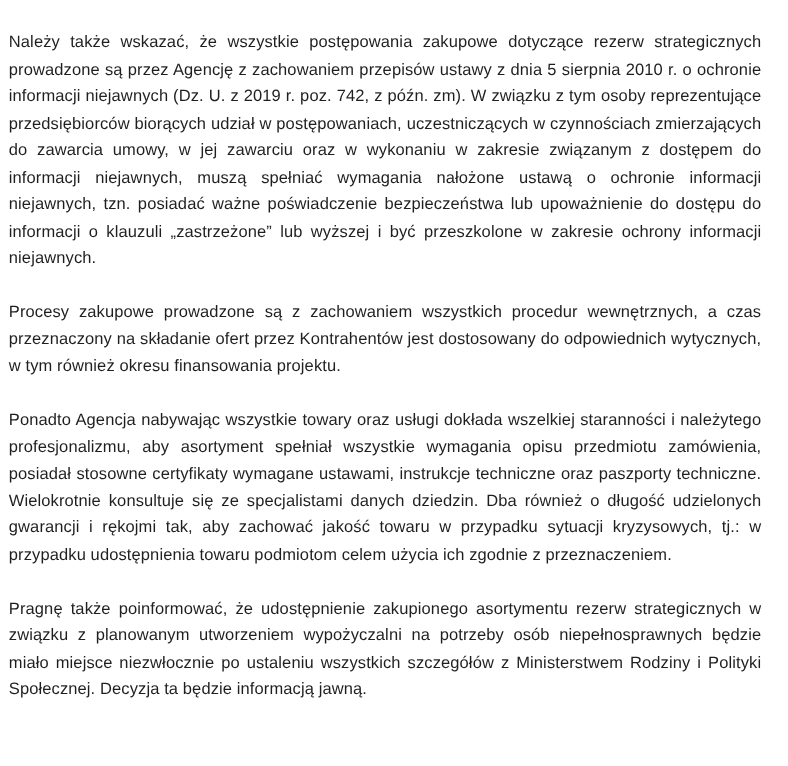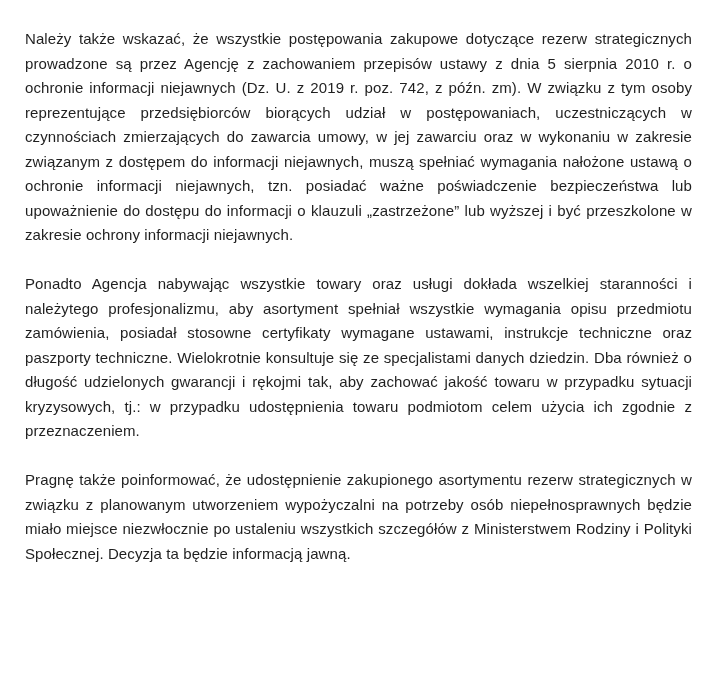"Należy także wskazać, że wszystkie" .page { padding: 27px 24px 0 25px -> 27px 24px 0 8px }
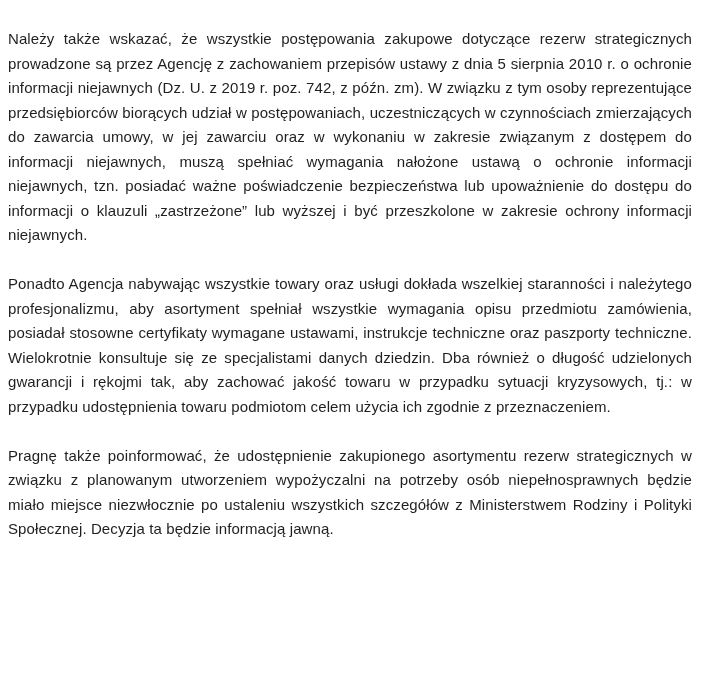"Procesy zakupowe prowadzone są z" p.body-paragraph { html: none -> <p>Procesy zakupowe prowadzone są z zachowaniem wszystkich procedur wewnętrznych, a czas przeznaczony na składanie ofert przez Kontrahentów jest dostosowany do odpowiednich wytycznych, w tym również okresu finansowania projektu.</p> }
